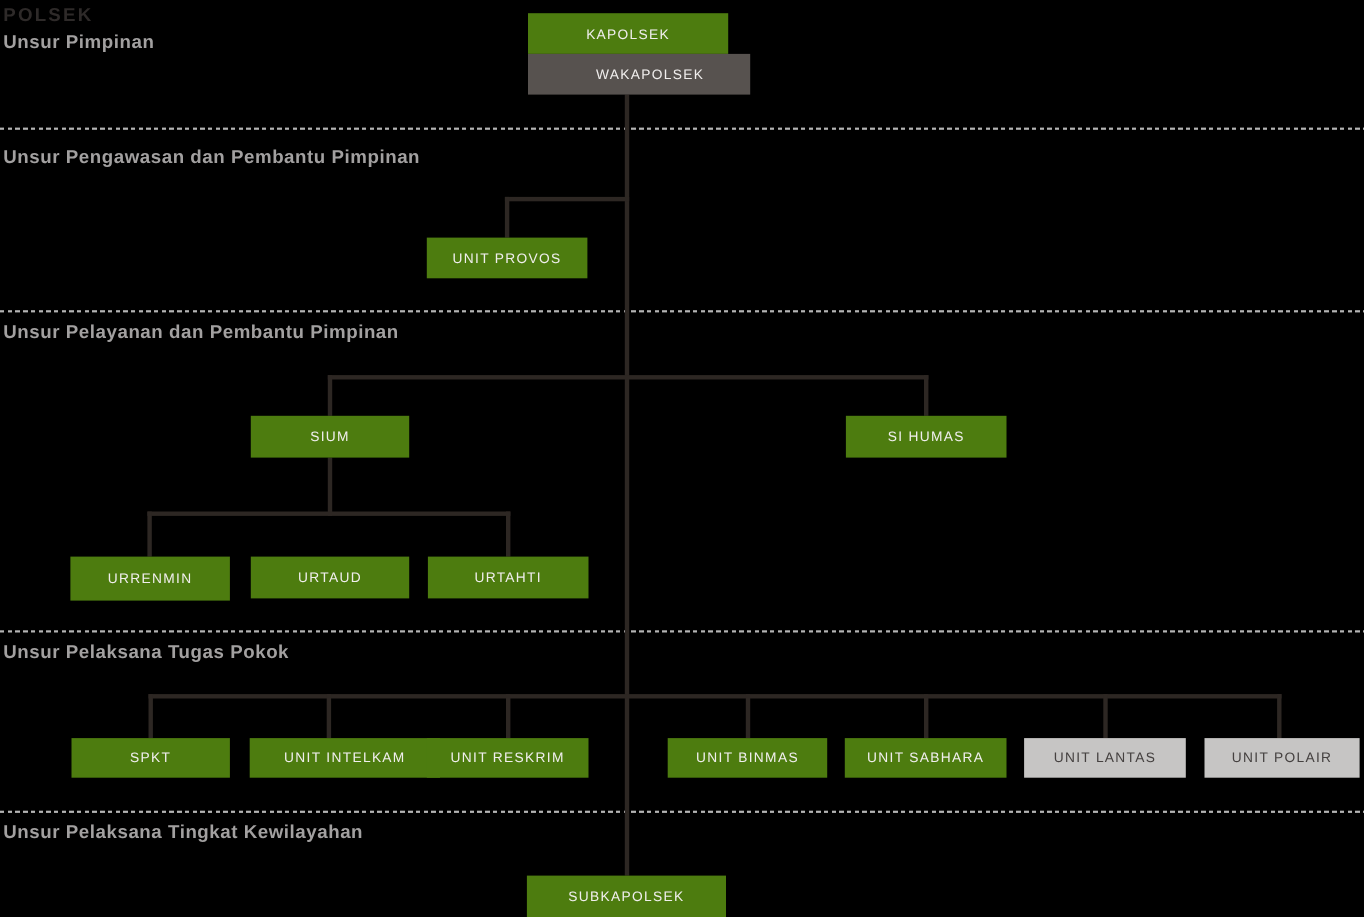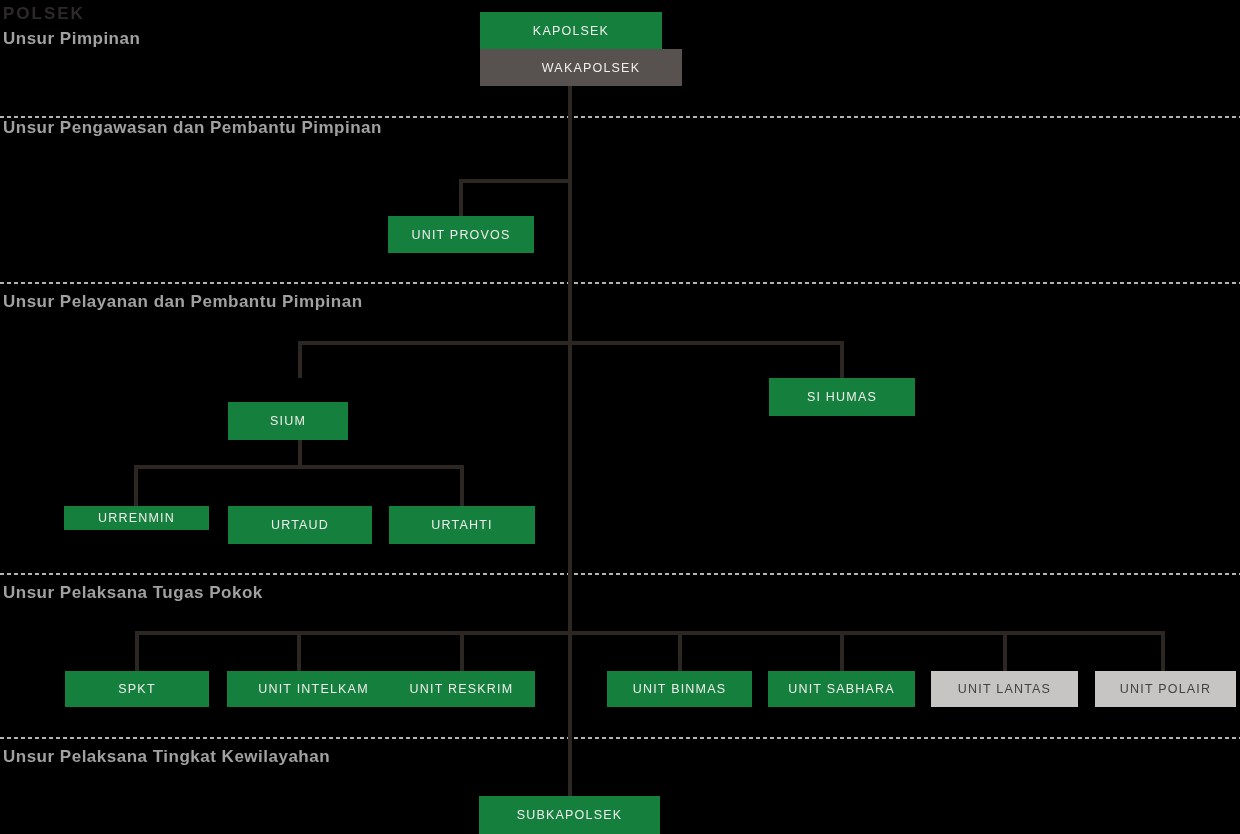"KAPOLSEK" .dark { background: #15803d -> #4d7c0f }
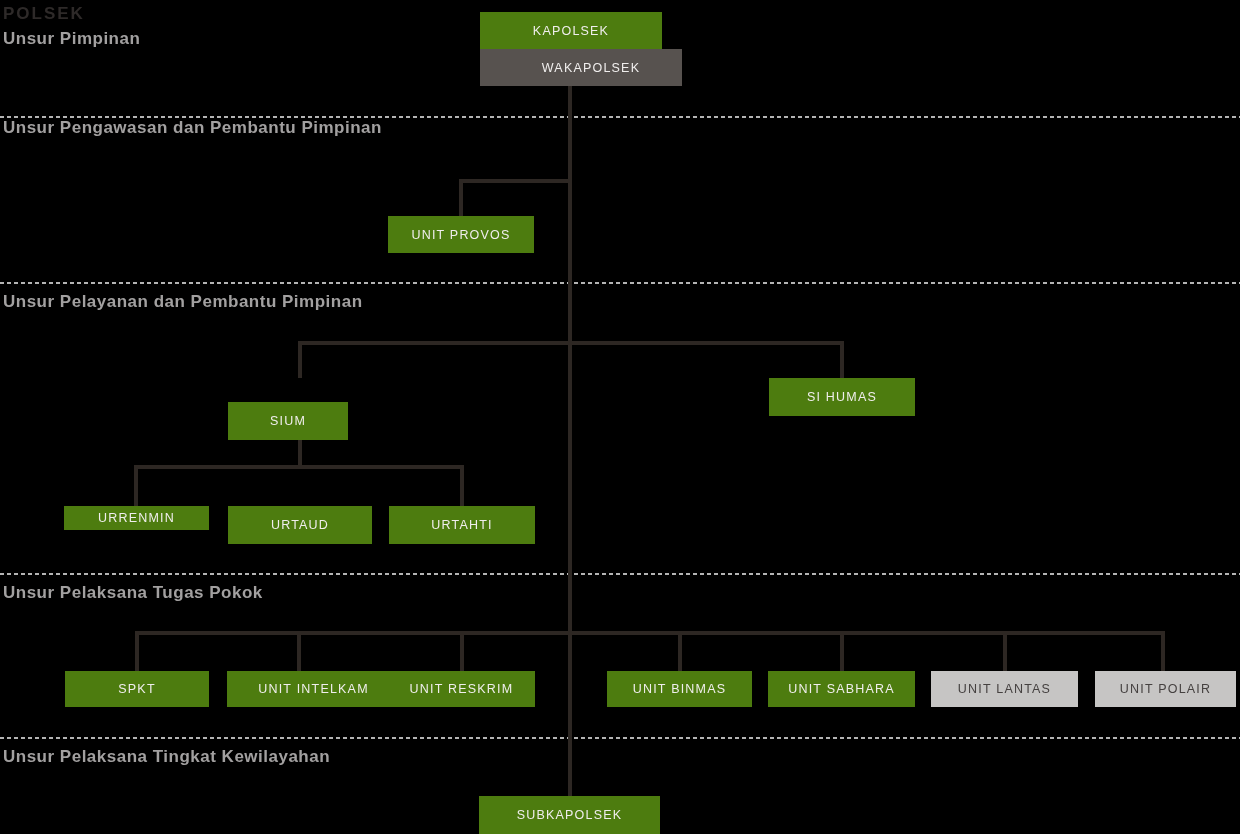"Unsur Pengawasan dan Pembantu Pimpinan" div.hdr { top: 118px -> 133px }
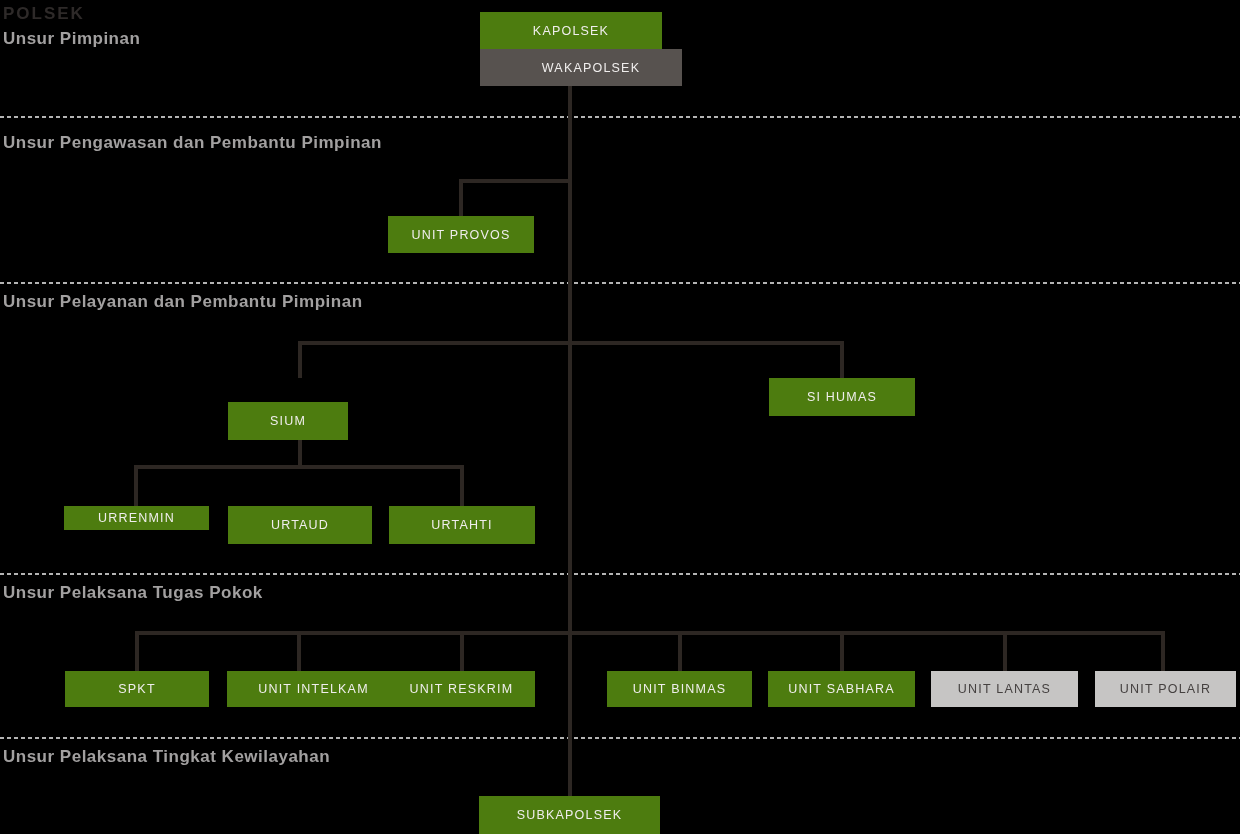"SIUM" div.node { margin-top: 24px -> none; width: 120px -> 144px }
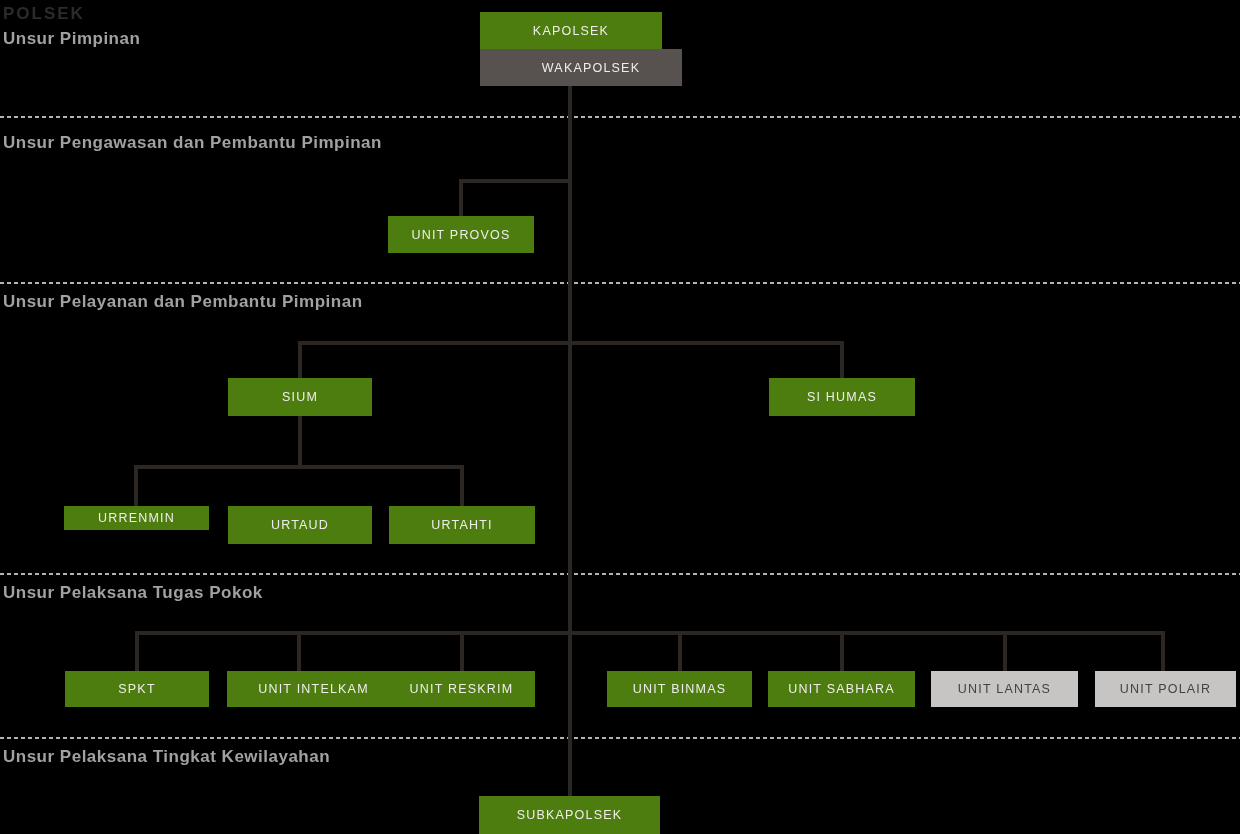"URRENMIN" div.node { height: 24px -> 40px }
